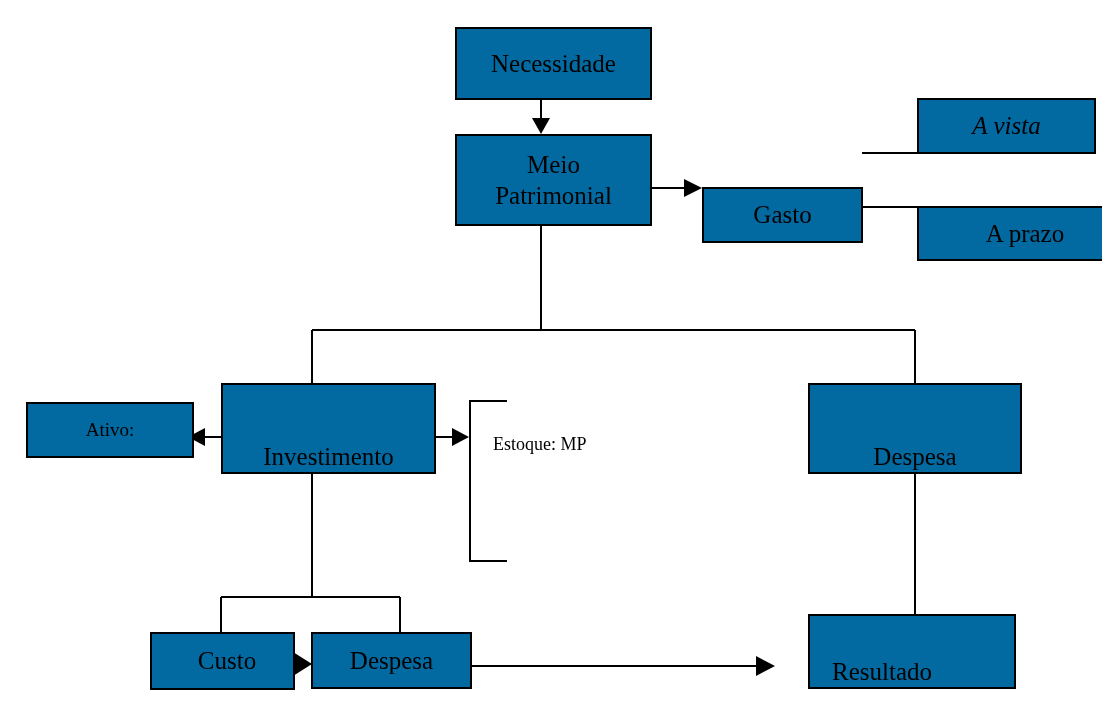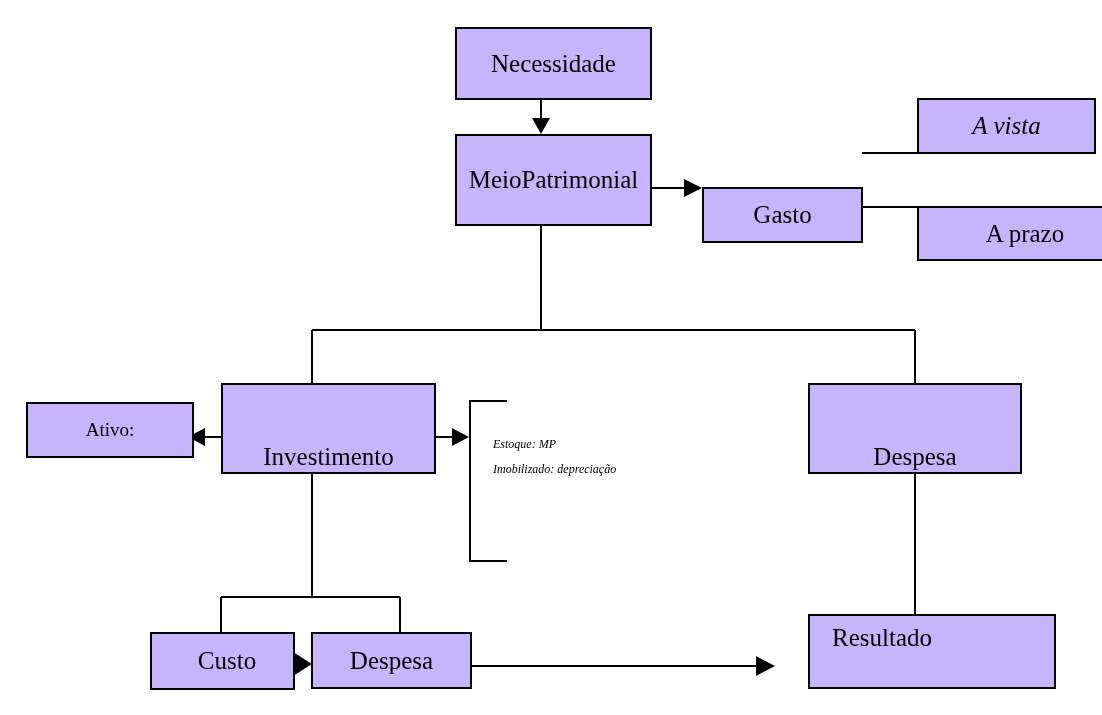"Necessidade" .box { background: #c4b5fd -> #0369a1 }
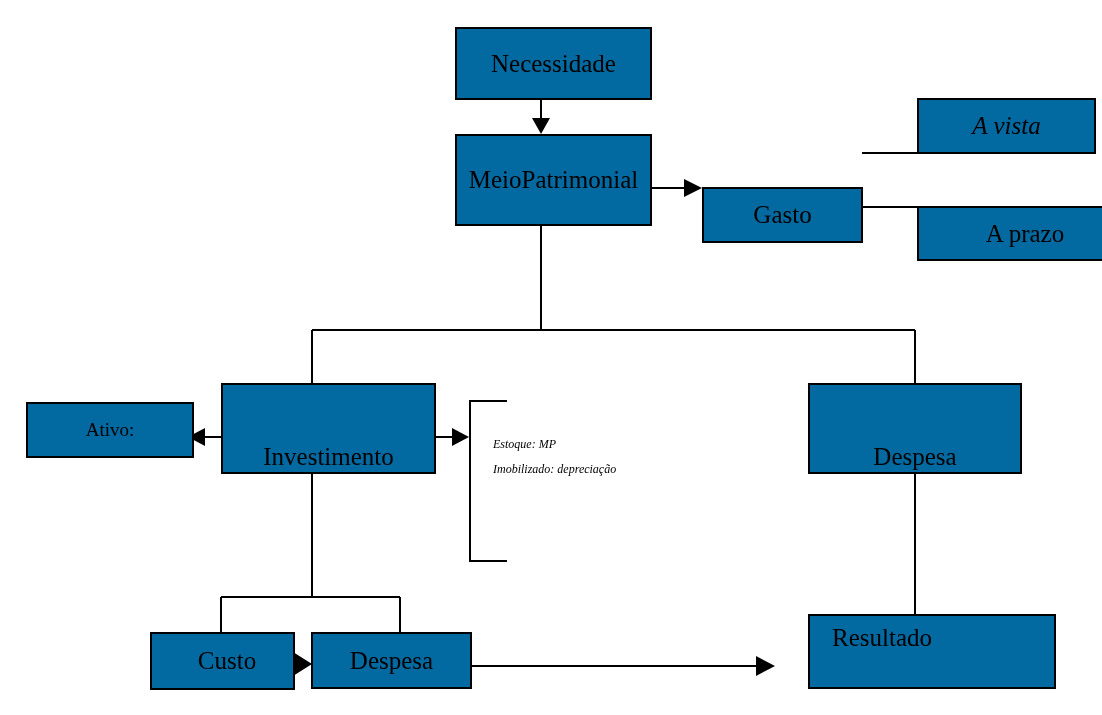"Meio" div.box { flex-direction: row -> column }
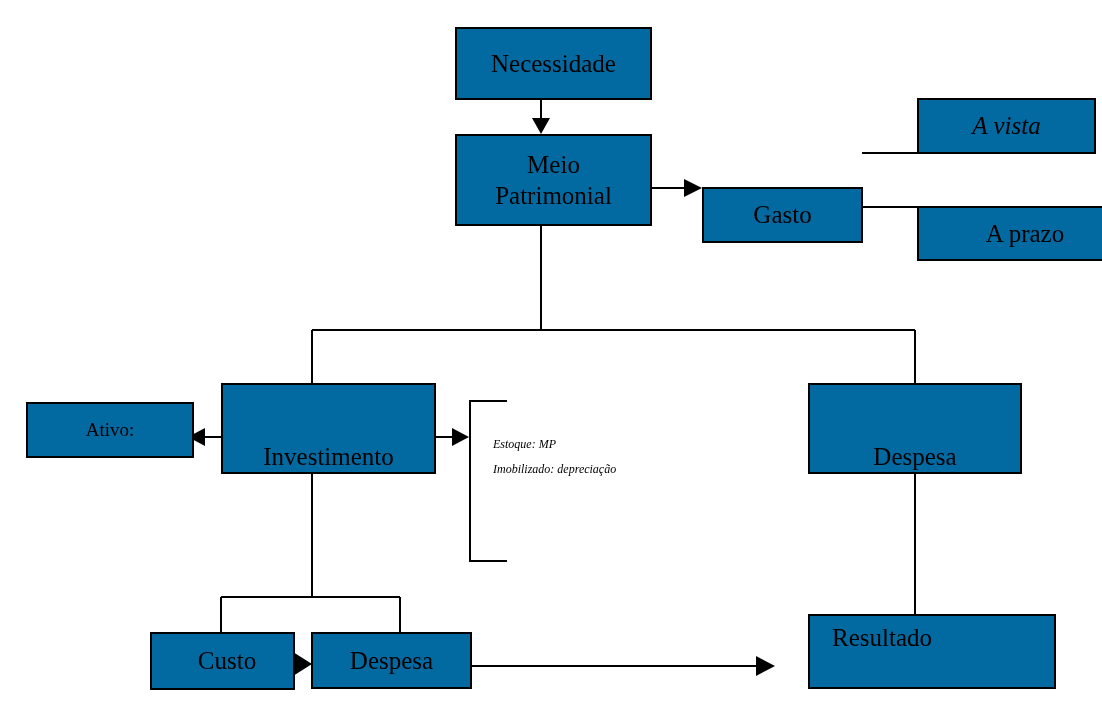"Estoque: MP" .notes { font-size: 12px -> 18px; font-style: italic -> none }
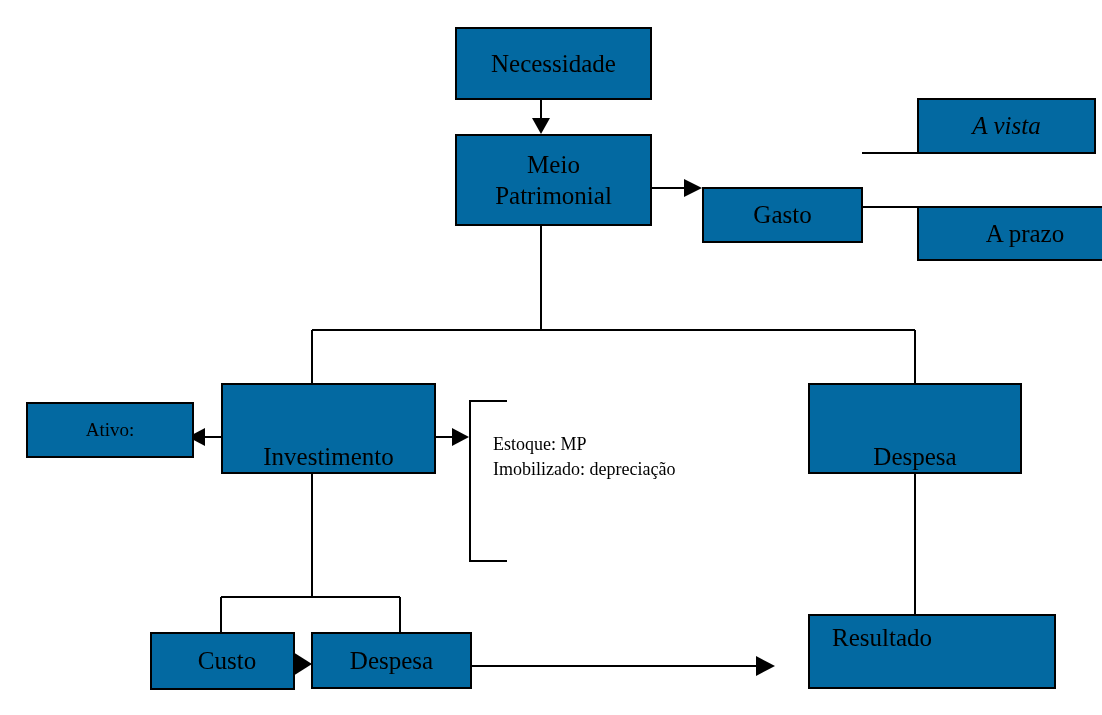"Imobilizado: depreciação" div { html: <div>Imobilizado: depreciação</div> -> none }
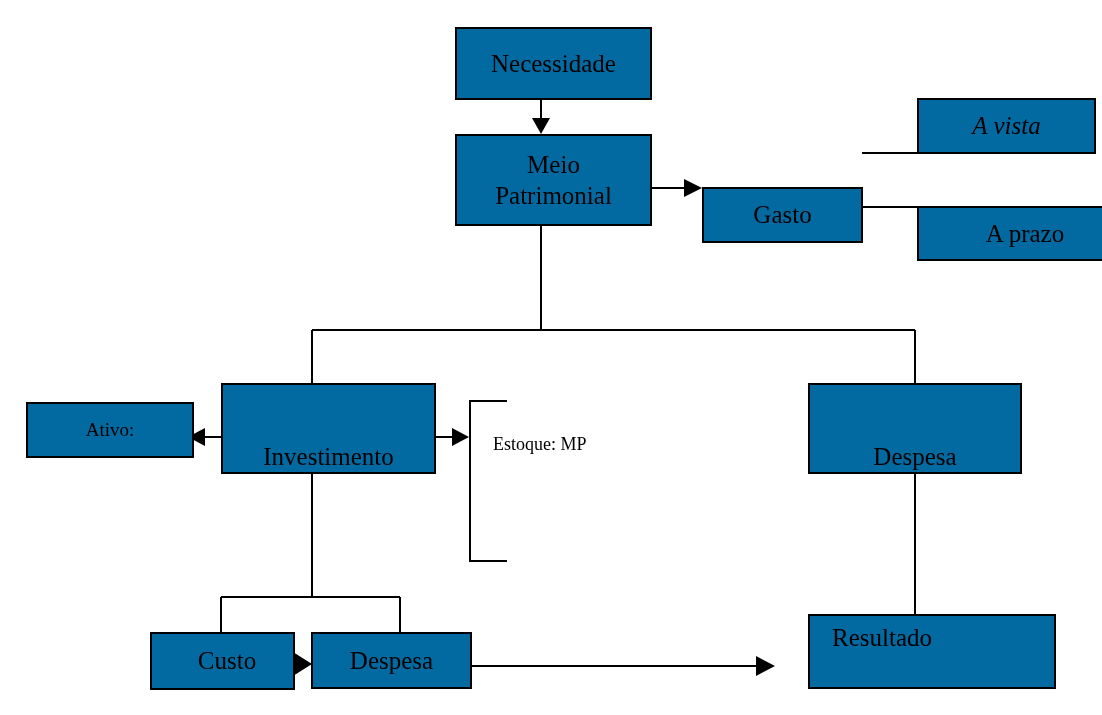"Resultado" div.box { align-items: flex-start -> flex-end; width: 248px -> 208px }
